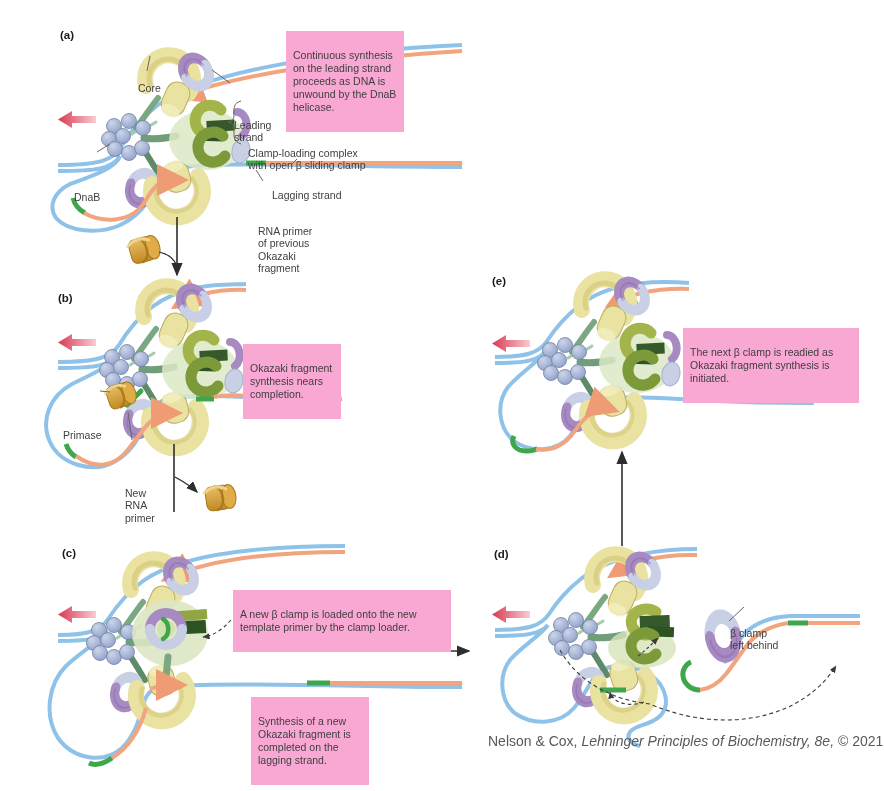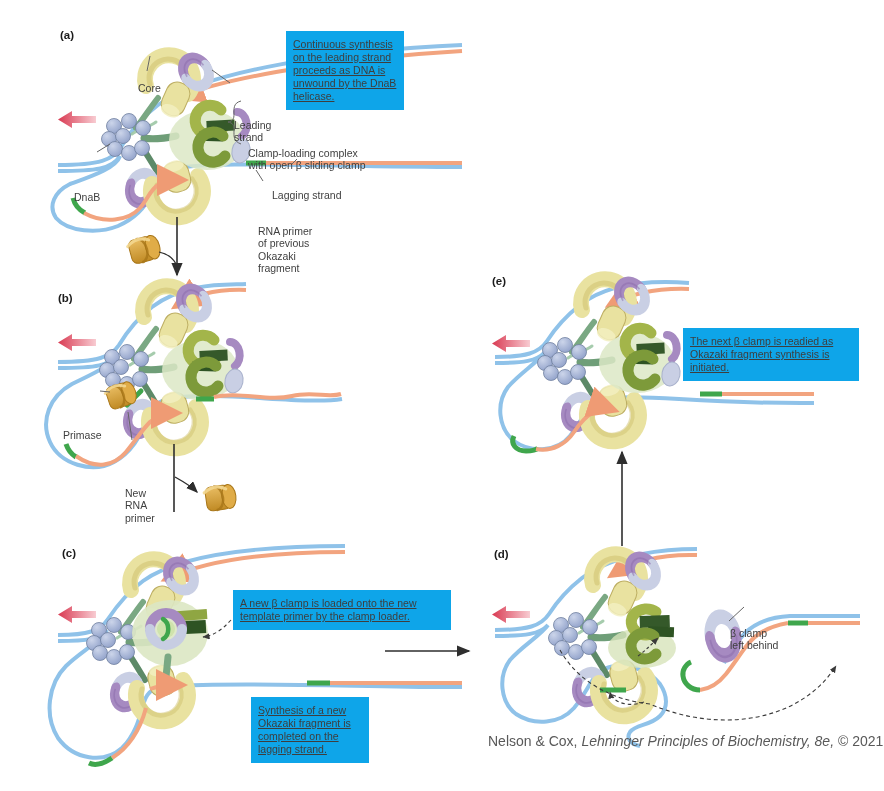"Continuous synthesis on the leading" .callout { background: #0ea5e9 -> #f9a8d4; padding: 7px 7px -> 18px 7px; text-decoration: underline -> none }
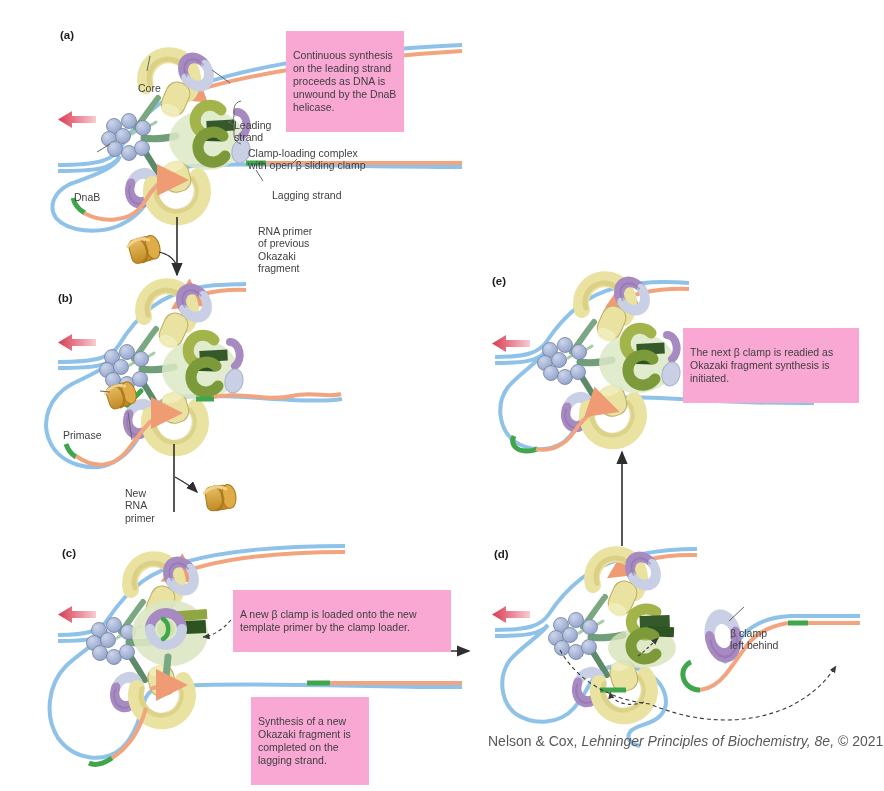"Okazaki fragment synthesis nears" div.callout { html: none -> <div>Okazaki fragment synthesis nears completion.</div> }
